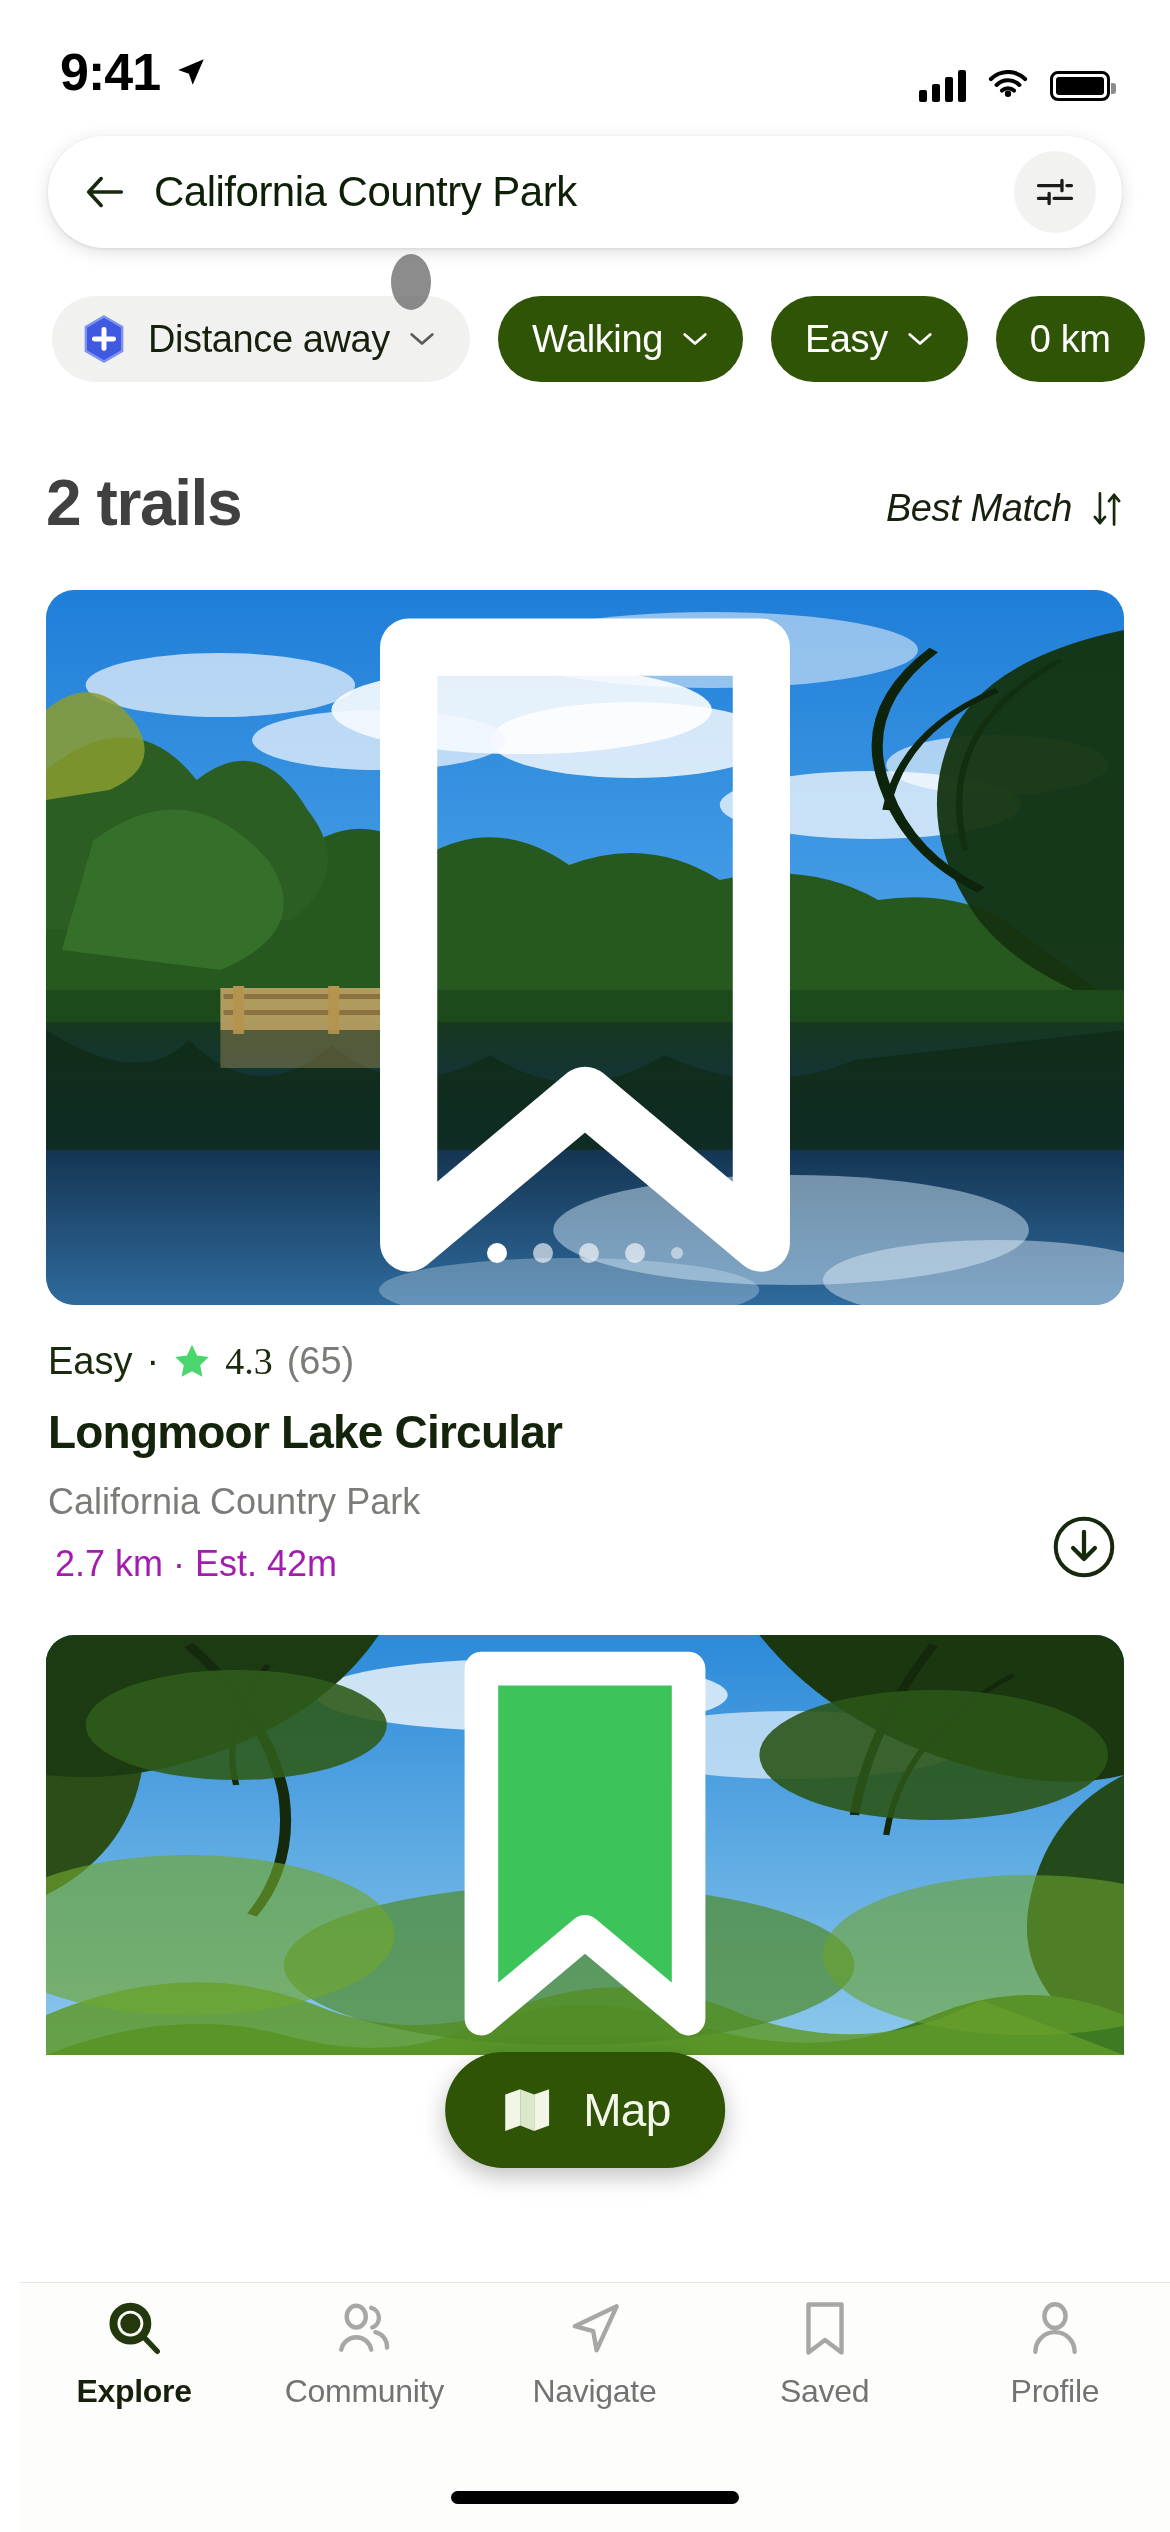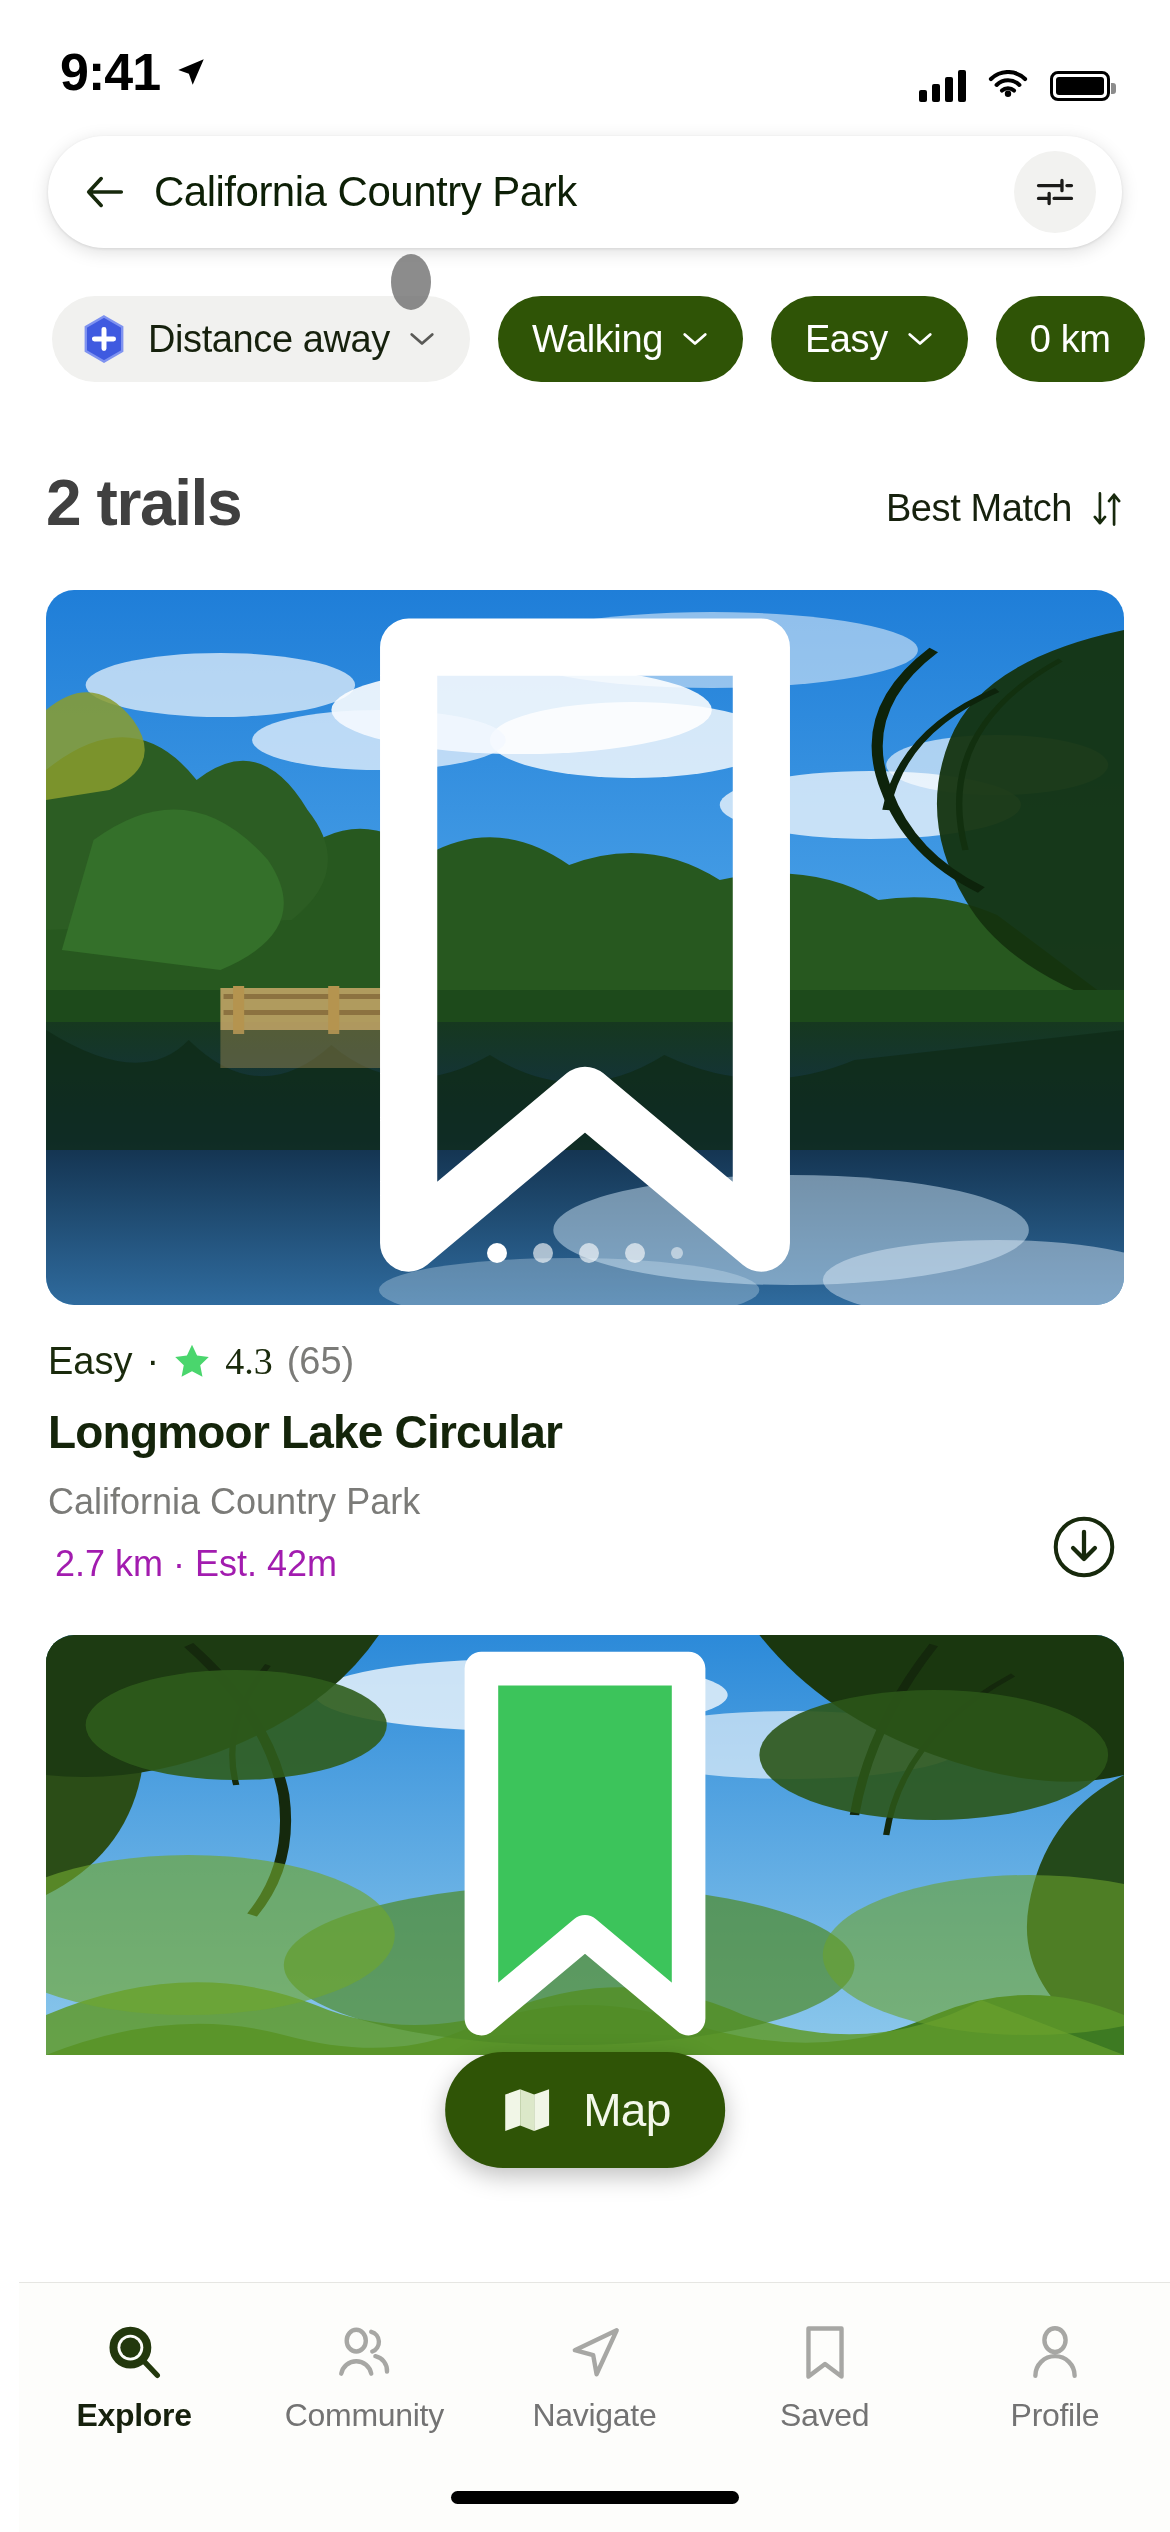"Best Match" .sort { font-style: none -> italic }
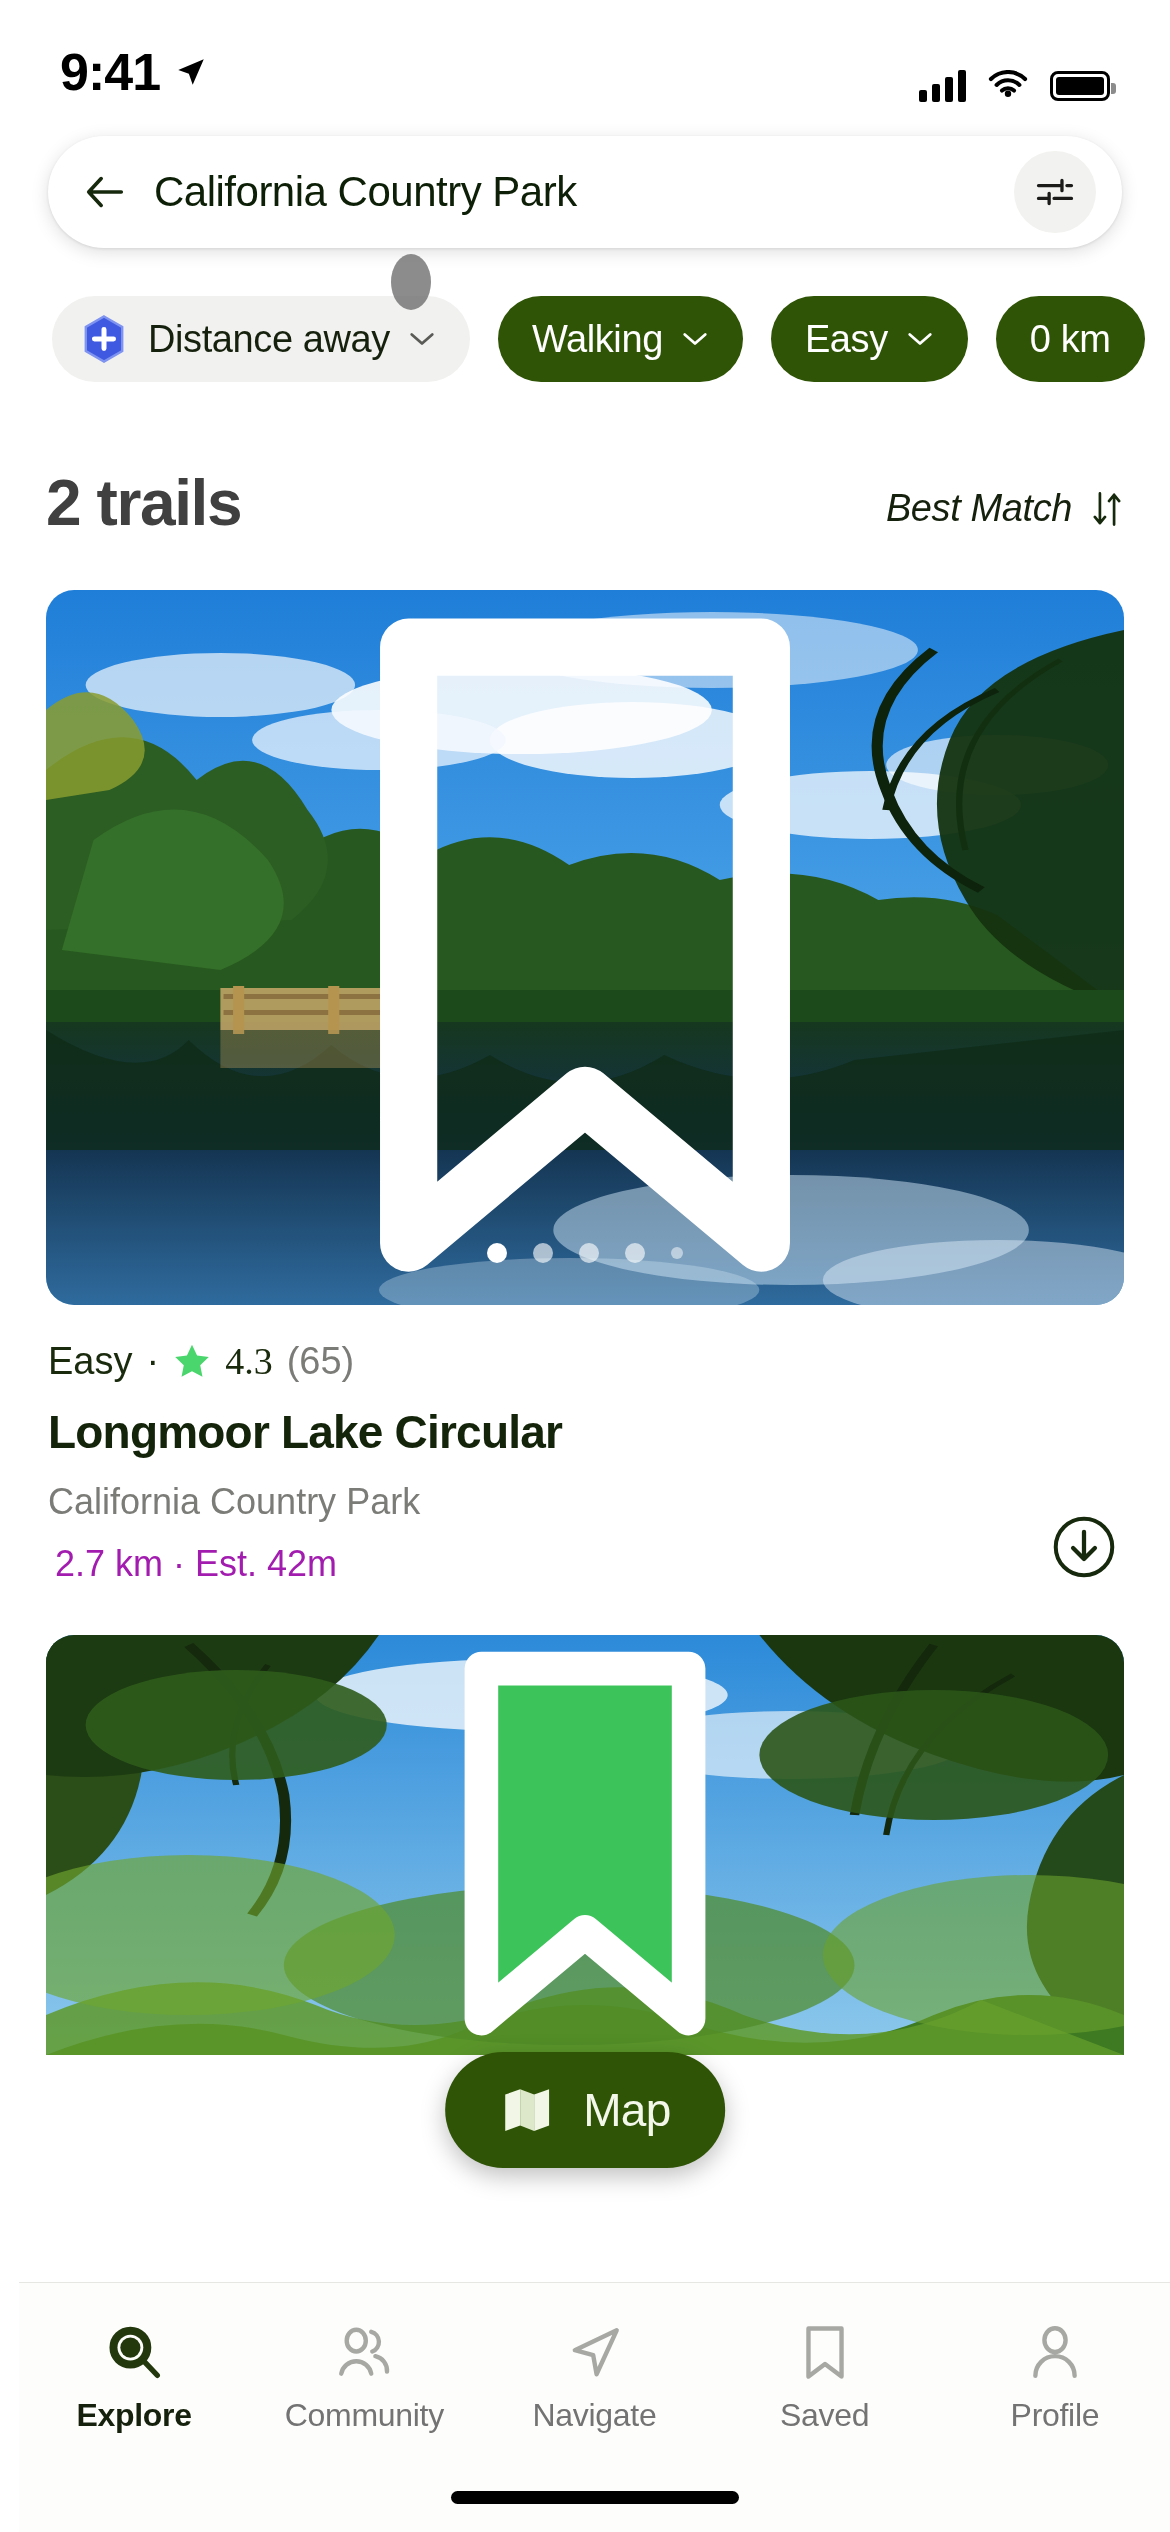"Explore" .tabbar { padding-top: 38px -> 14px }
